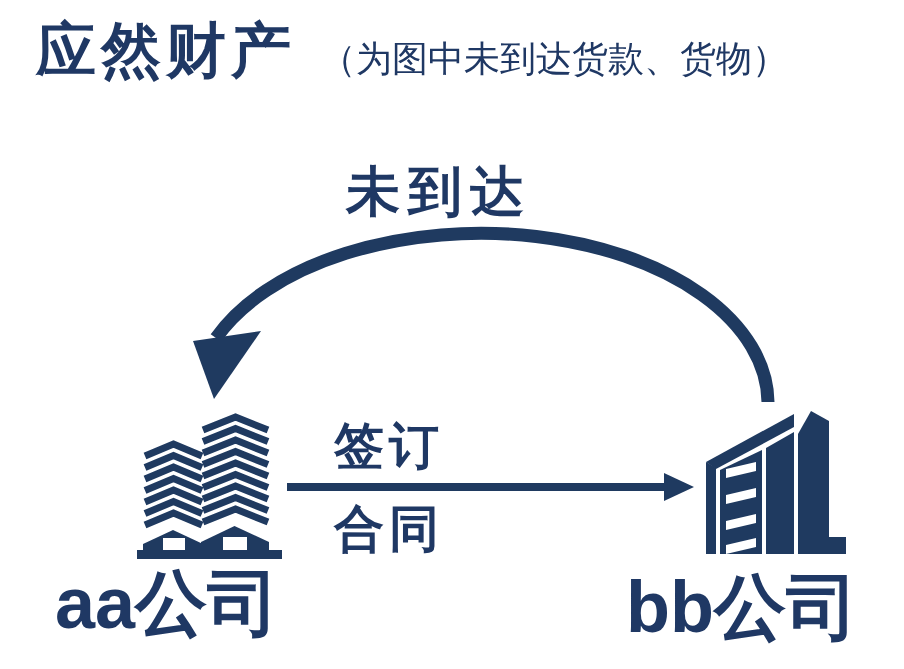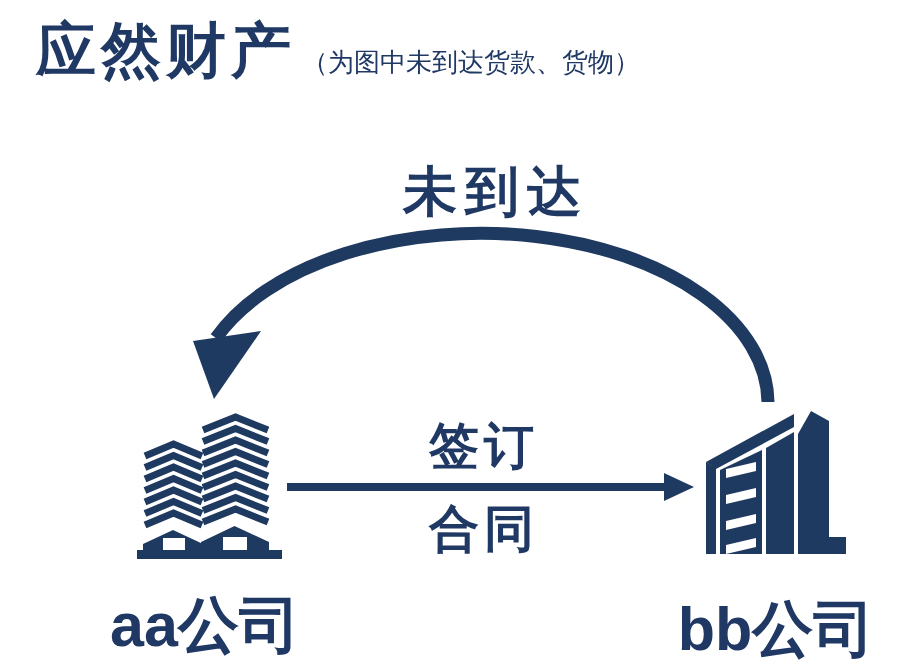"应然财产" .hdr { gap: 6px -> 24px }
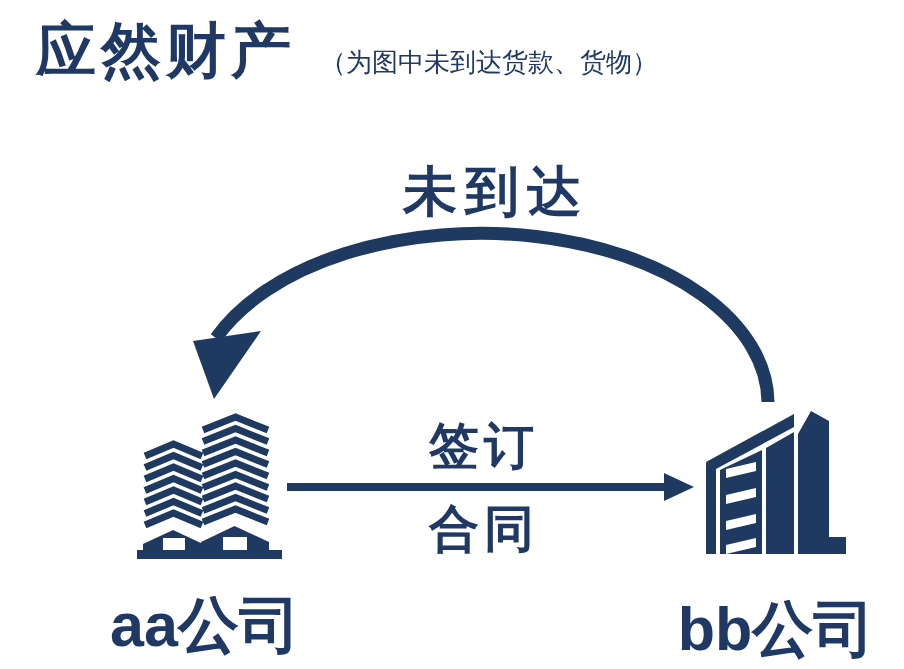"（为图中未到达货款、货物）" .hdr .sub { font-size: 26px -> 36px }
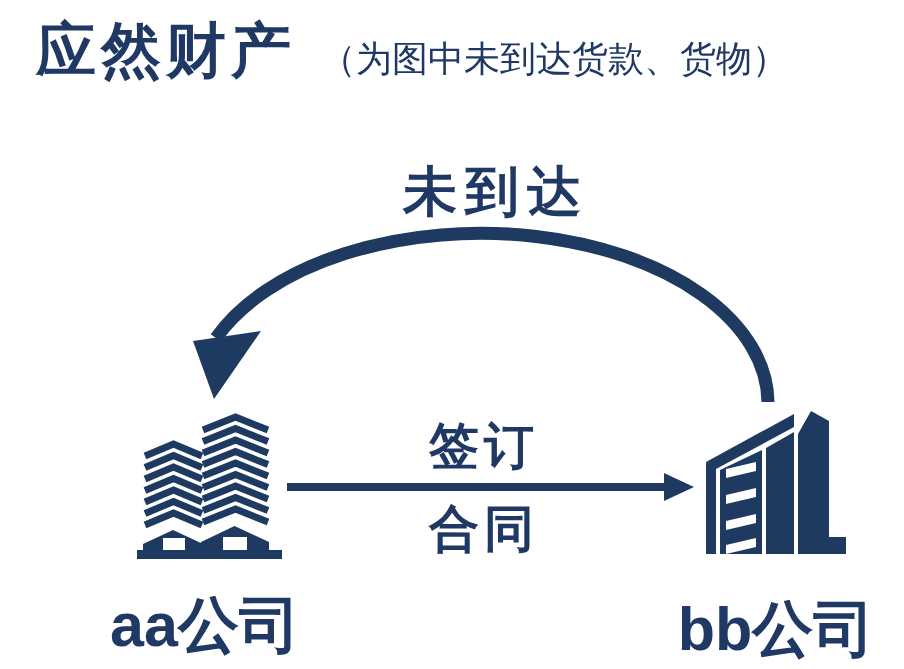"未到达" .lbl { text-align: center -> none }
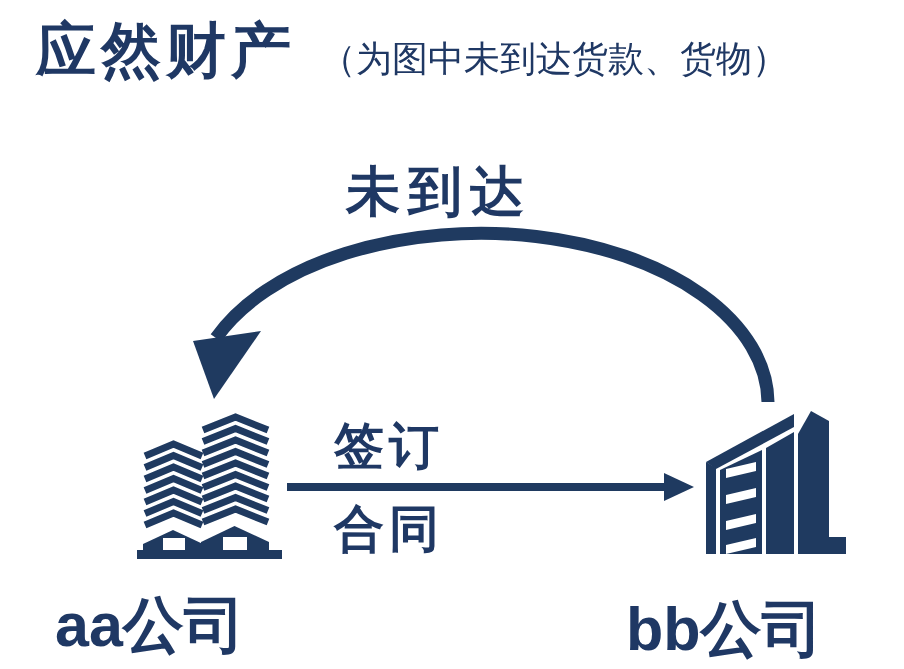"aa公司" .entity-lbl { font-size: 61px -> 72px; margin-top: 28px -> none }
